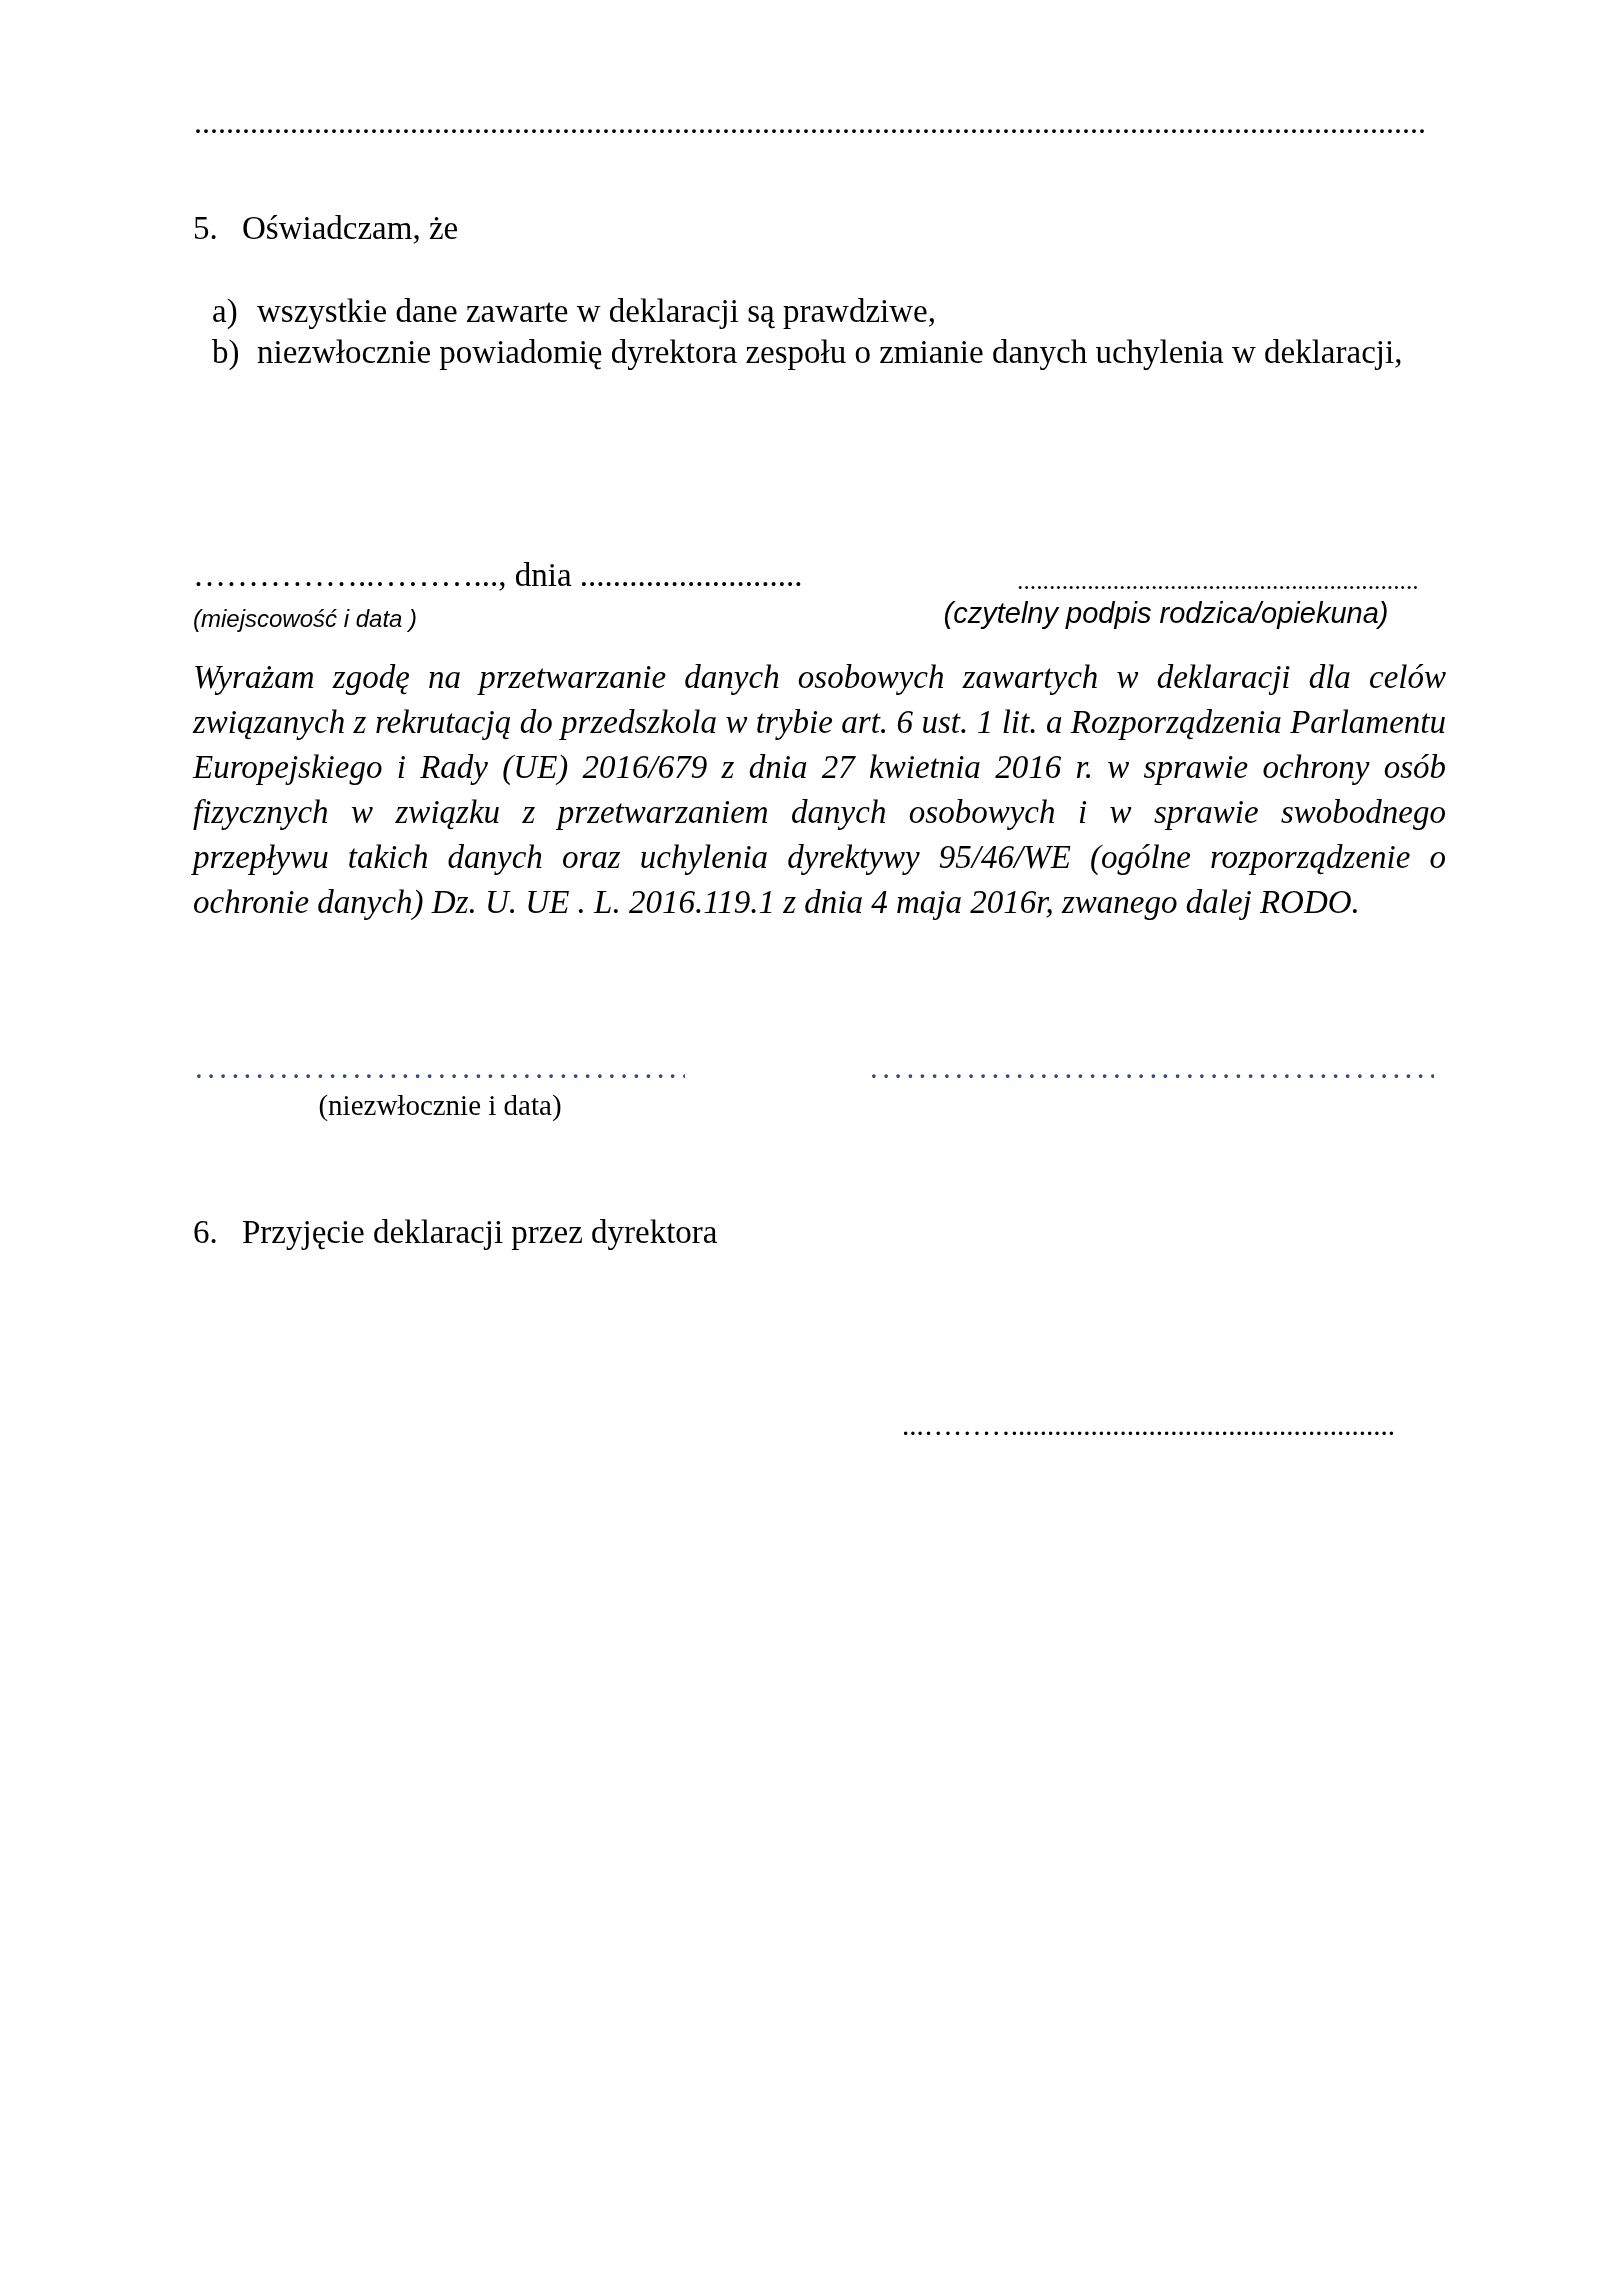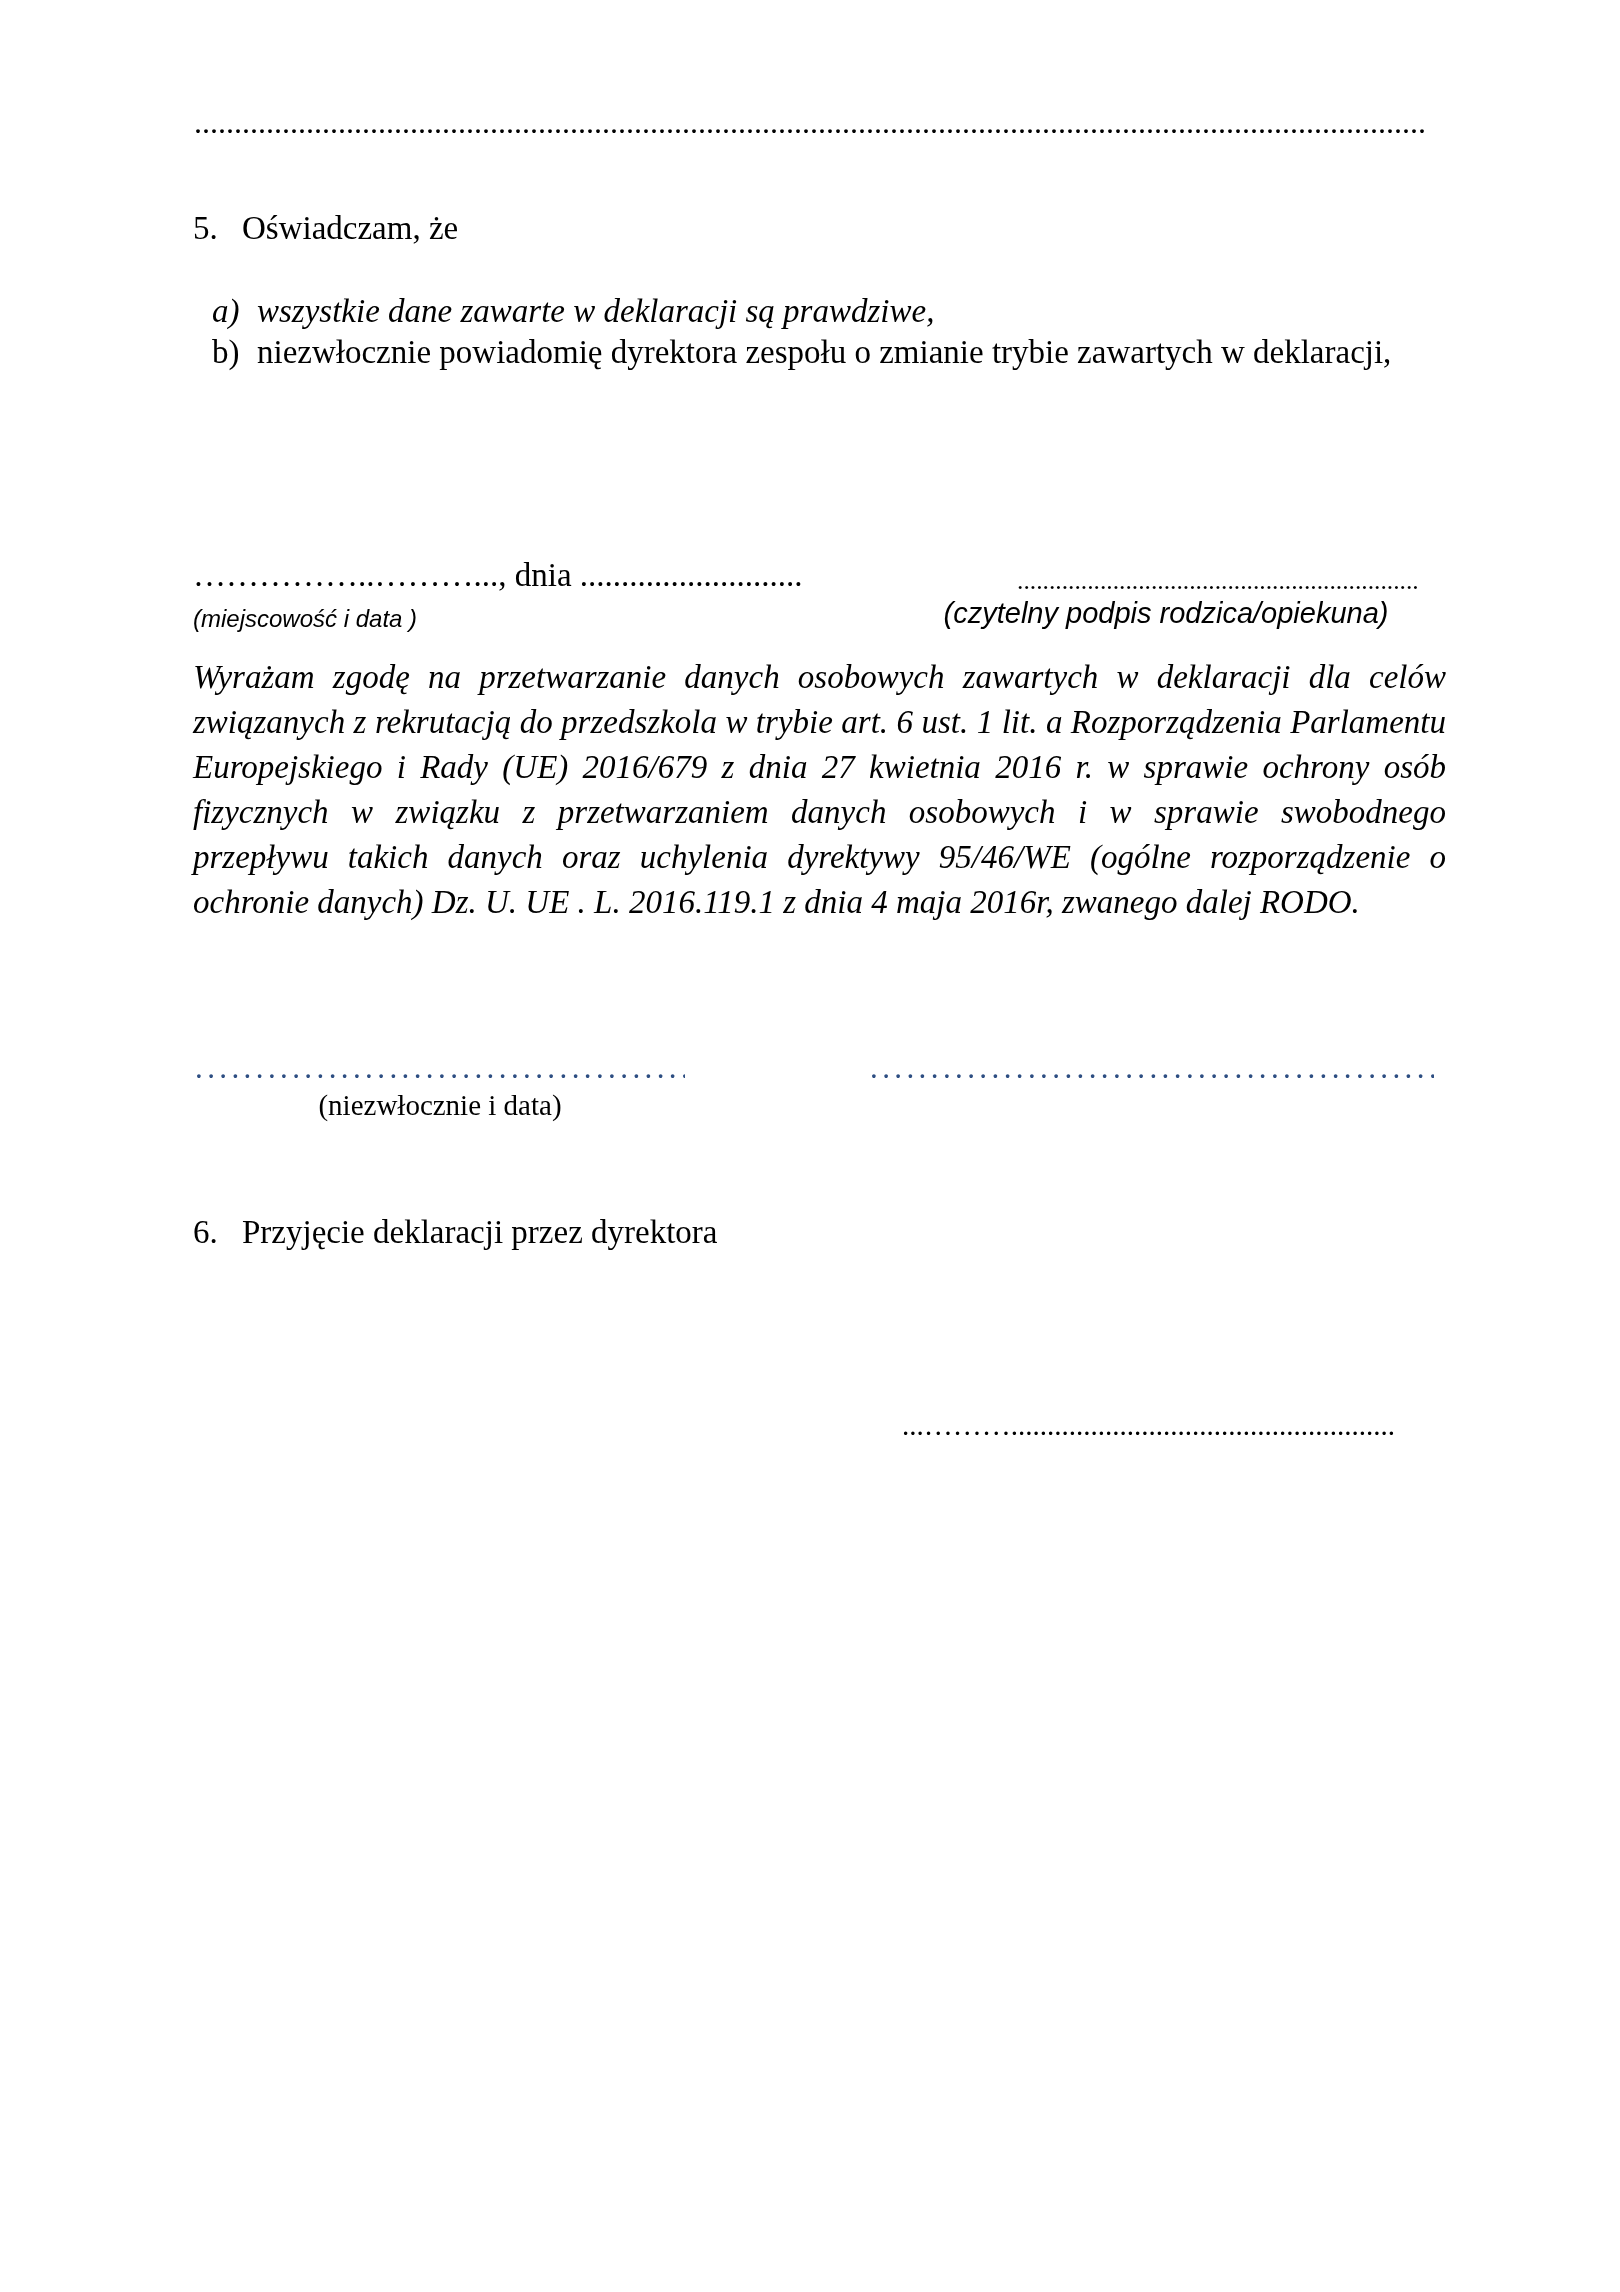"a) wszystkie dane zawarte w" .li-a { font-style: italic -> none }
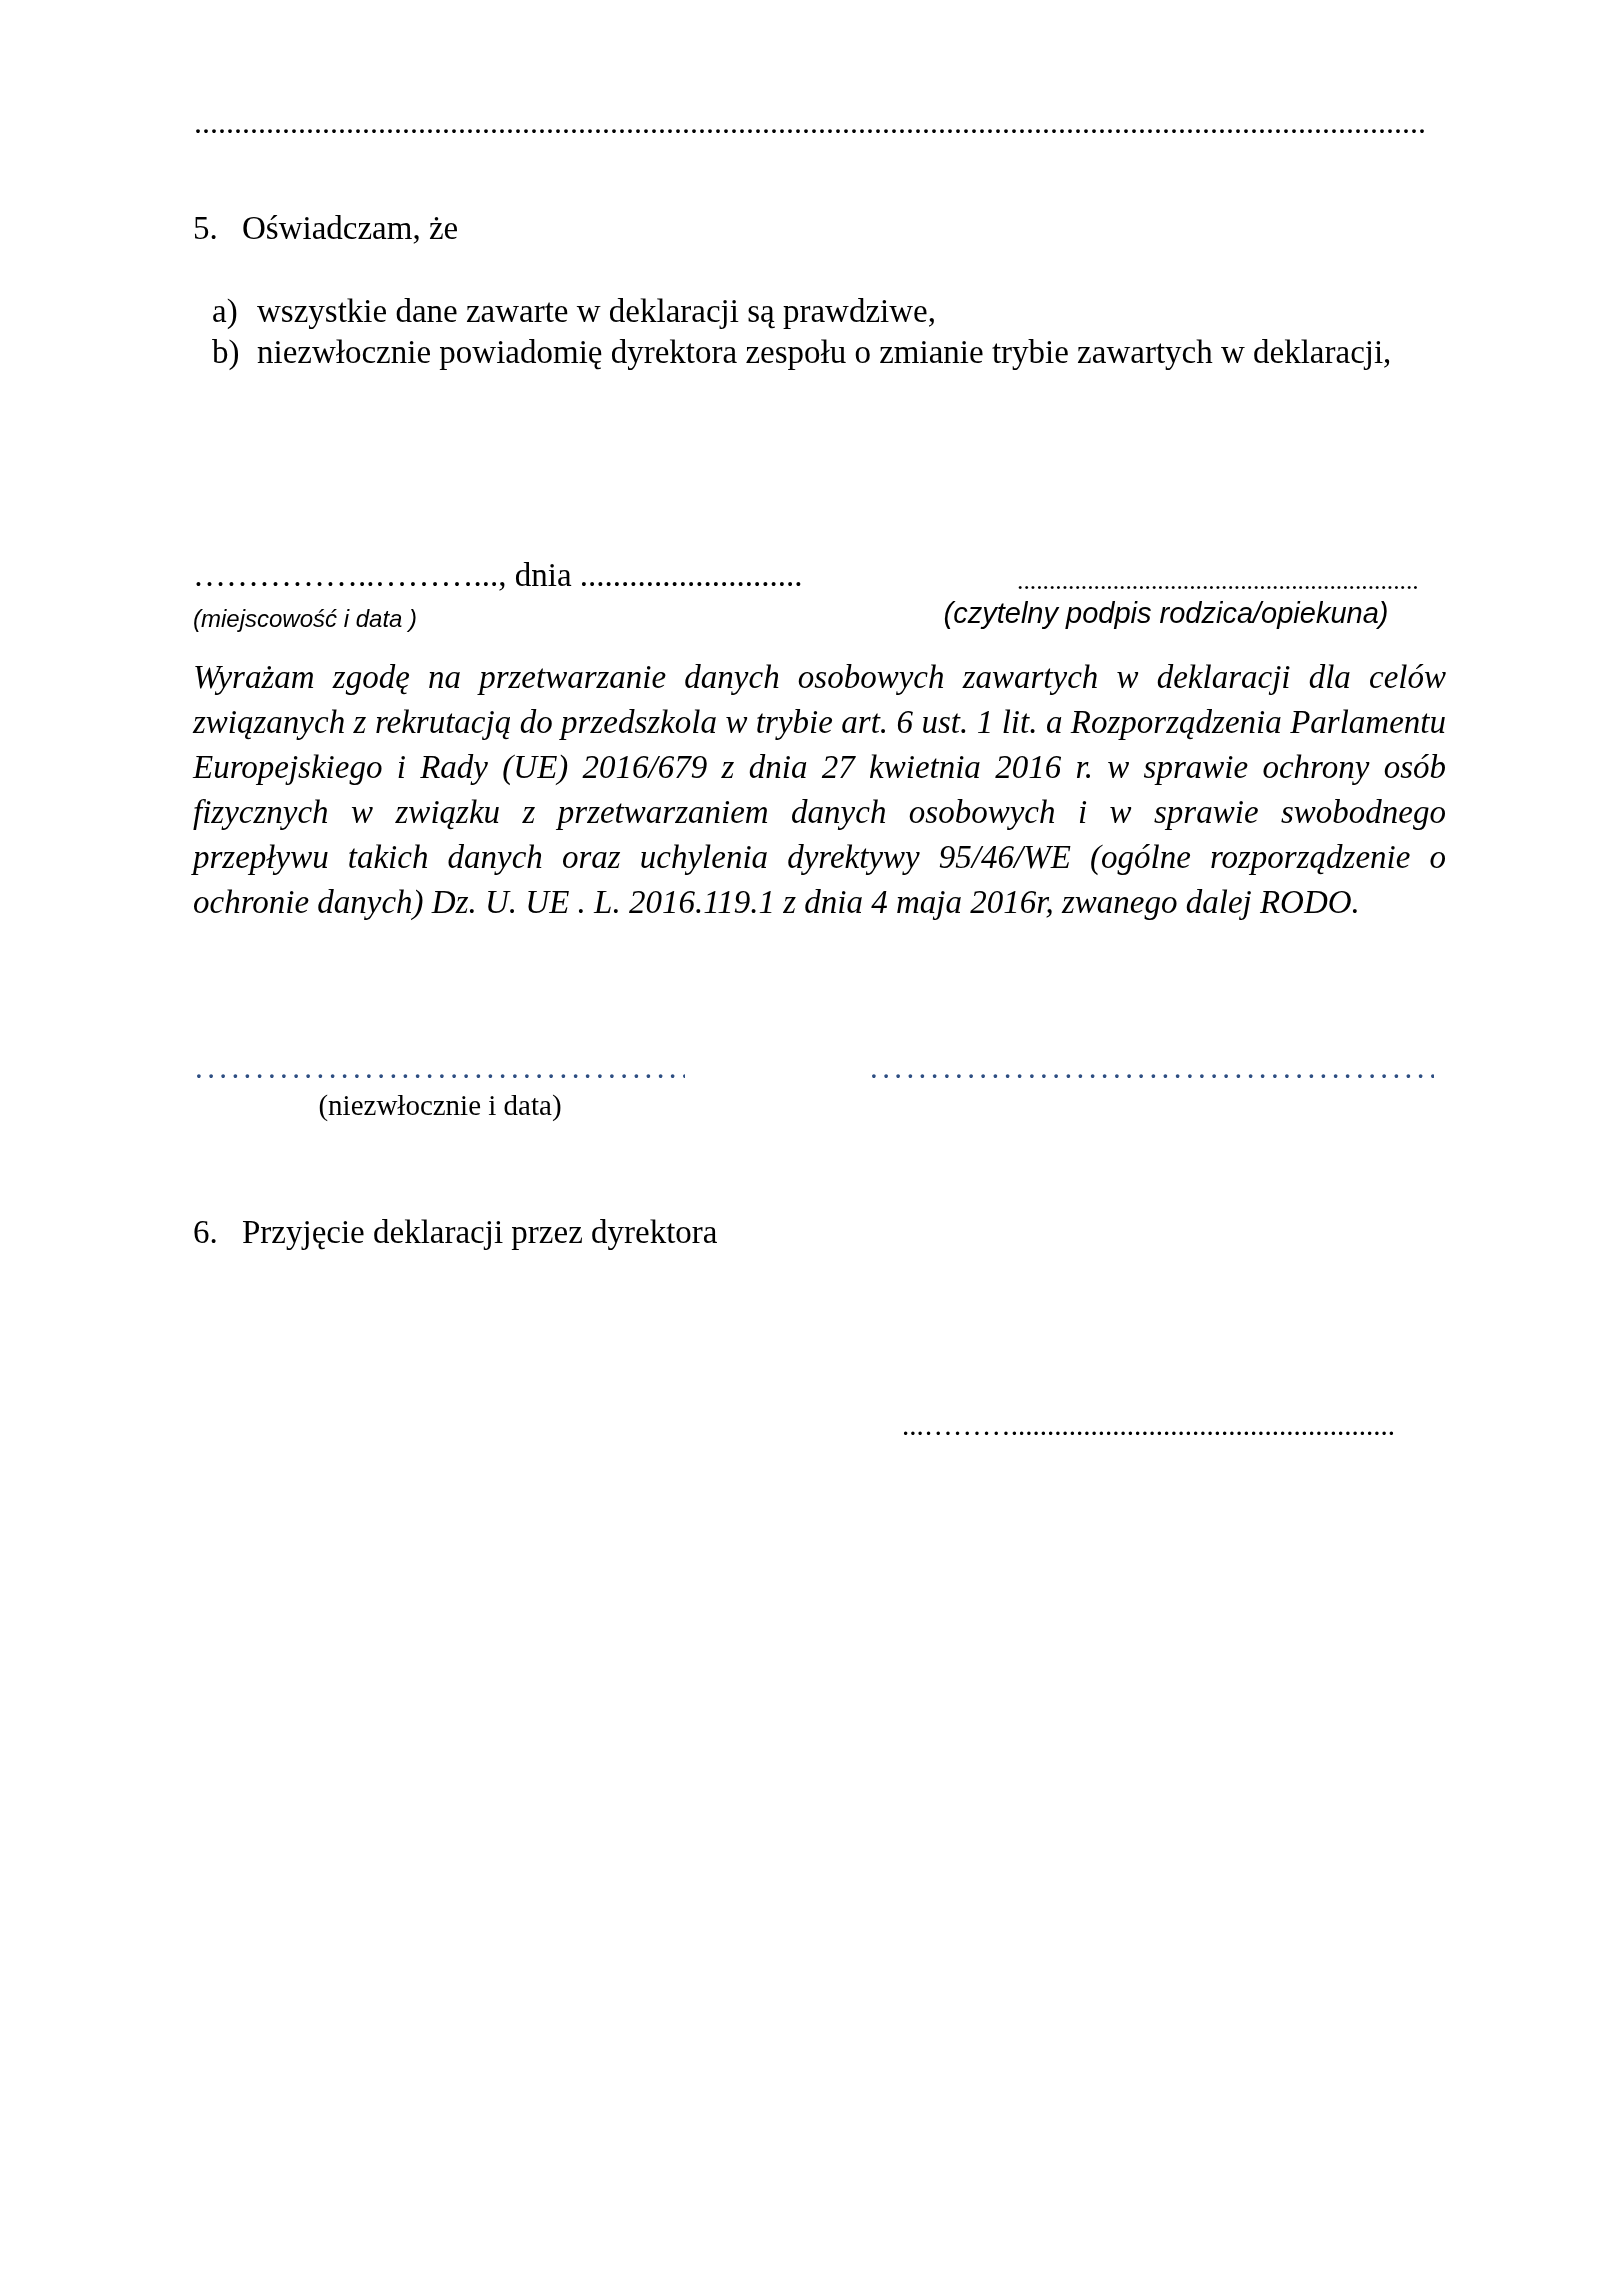"niezwłocznie powiadomię dyrektora" span { text: trybie zawartych -> danych uchylenia }
